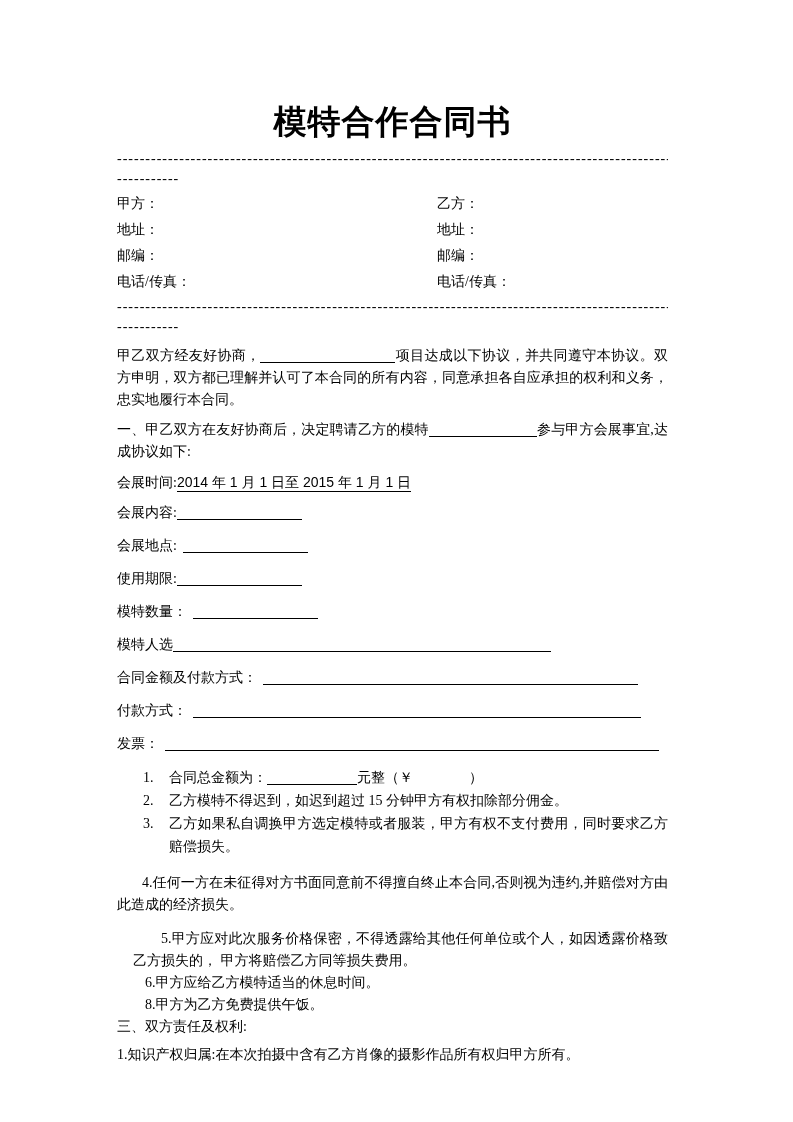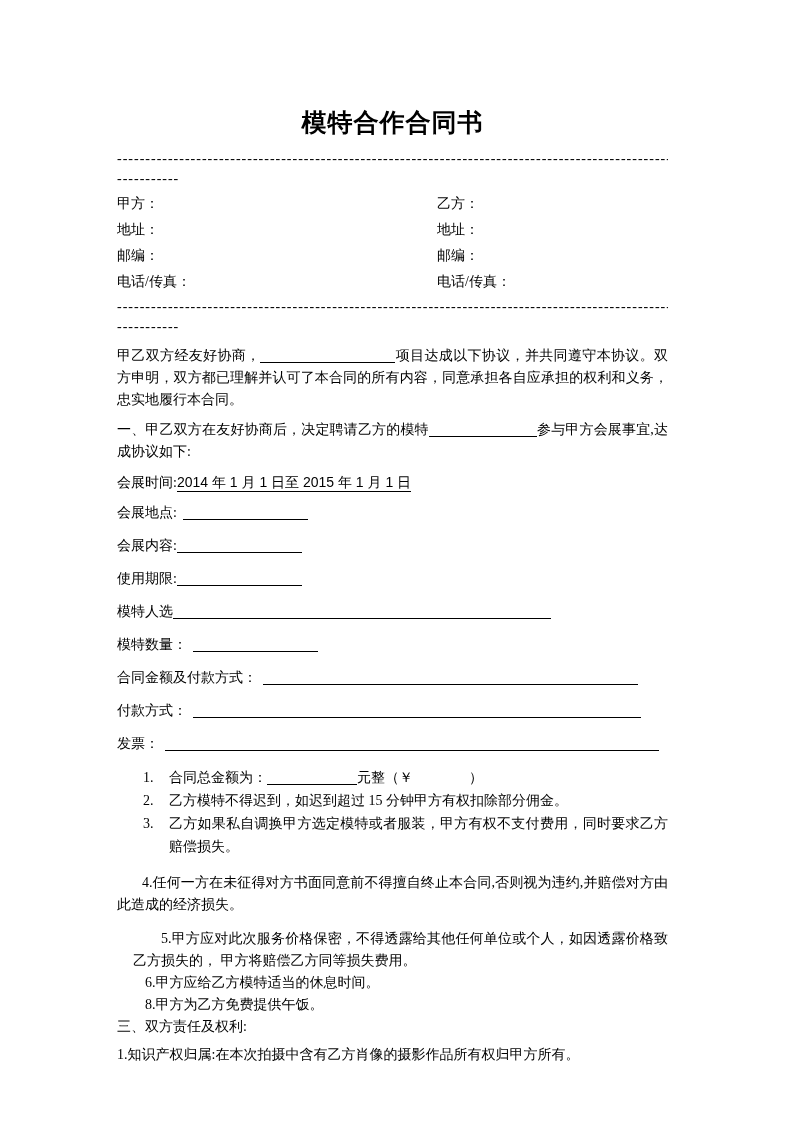"模特合作合同书" h1.doc-title { font-size: 25px -> 33px }
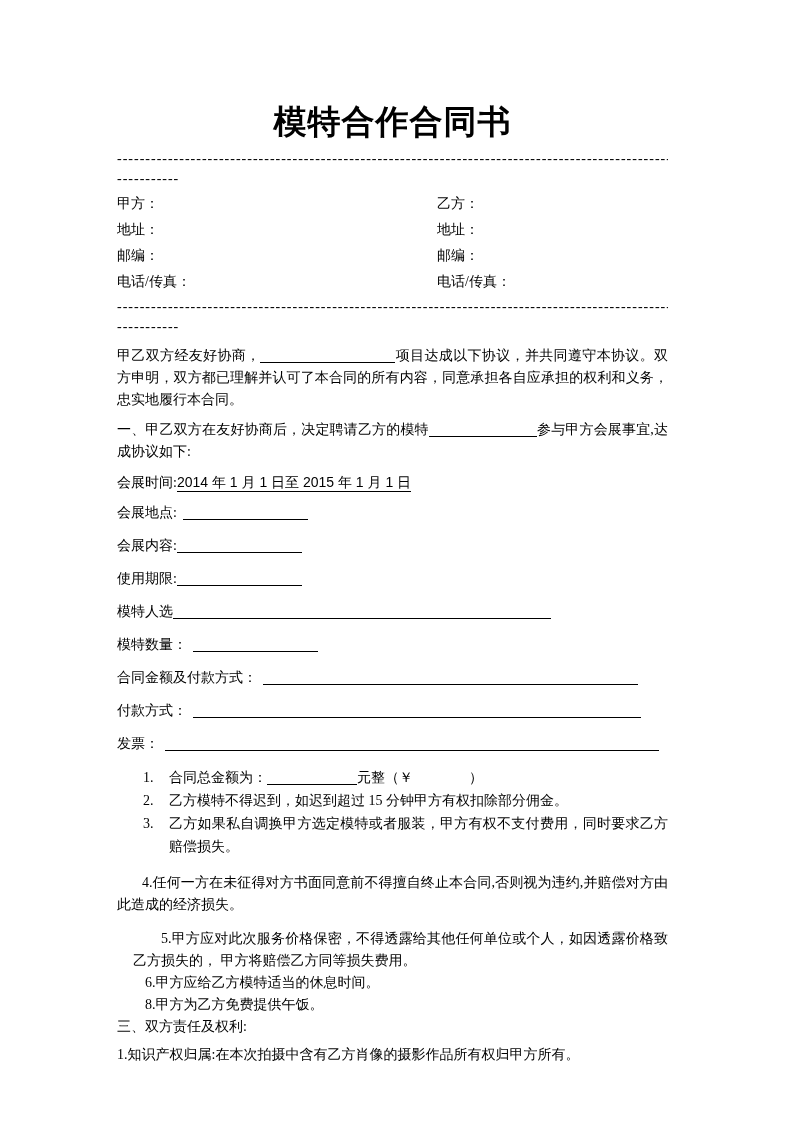"会展地点:" div.field { order: before "会展内容:" -> after "会展内容:" }
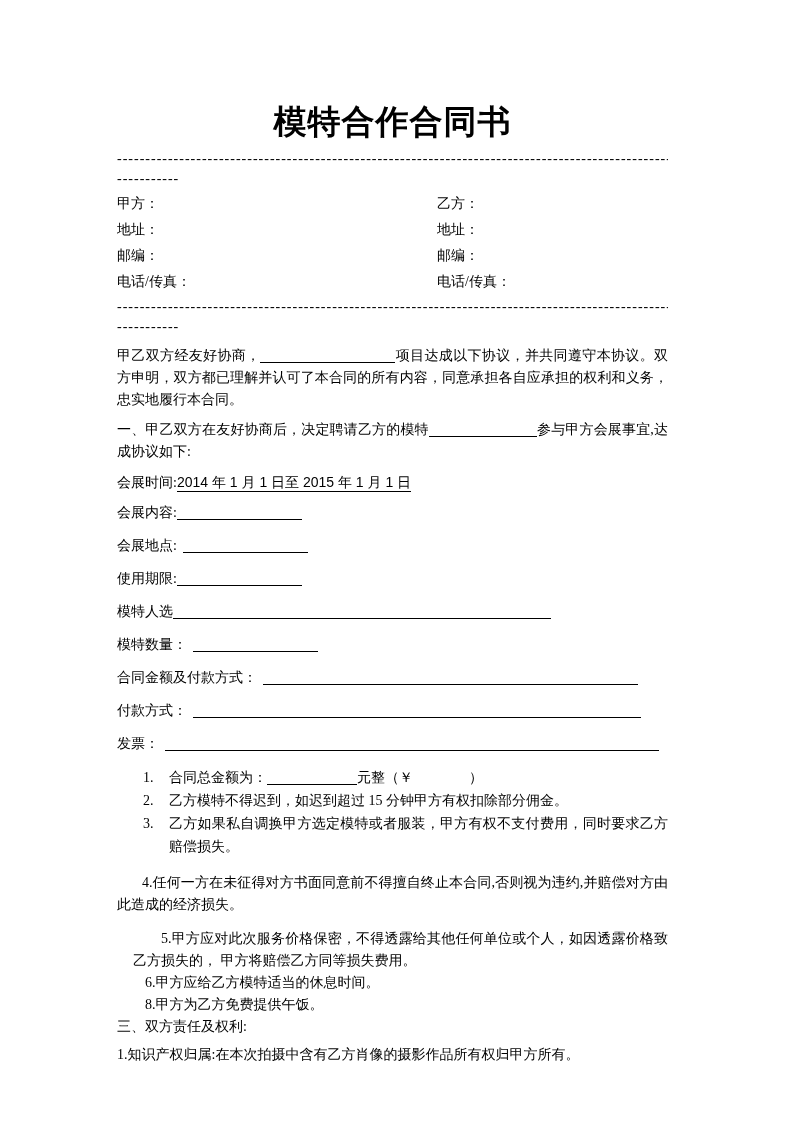"模特人选" div.field { order: before "模特数量：" -> after "模特数量：" }
